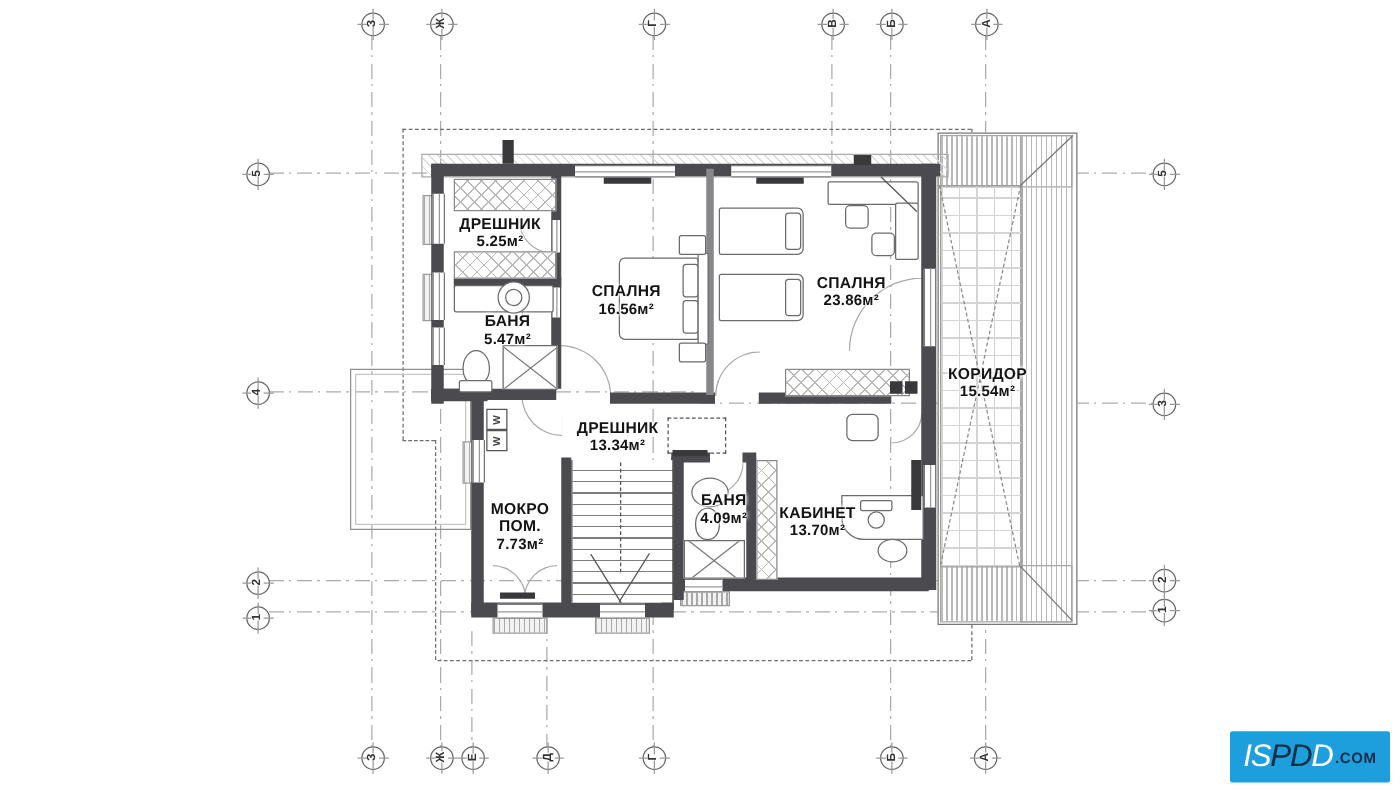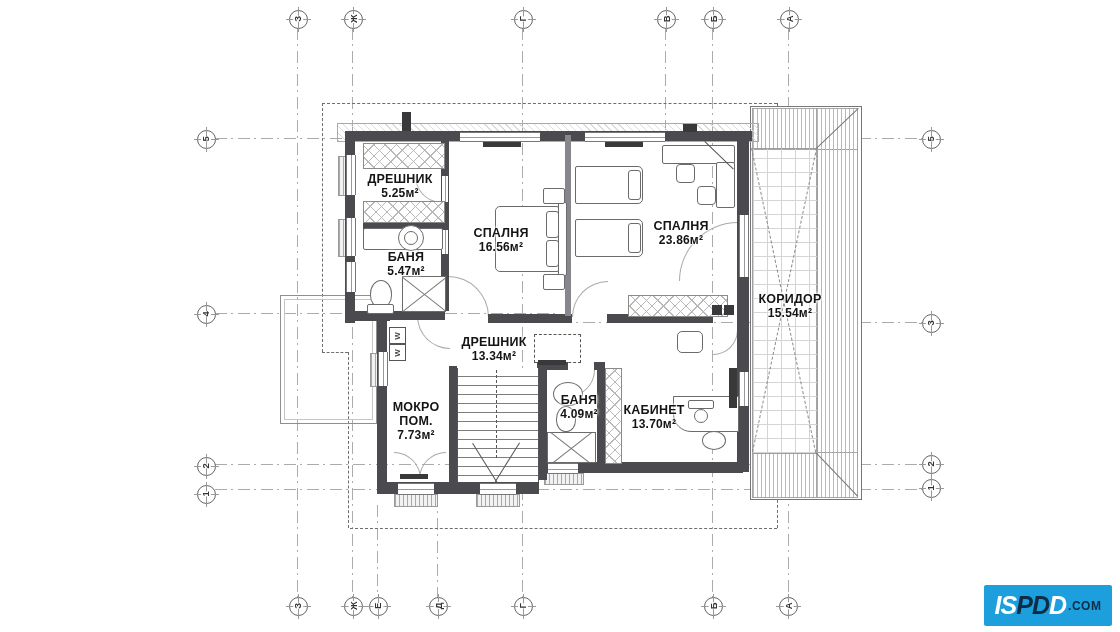"ISPDD" #logo .lt { font-weight: bold -> normal }
